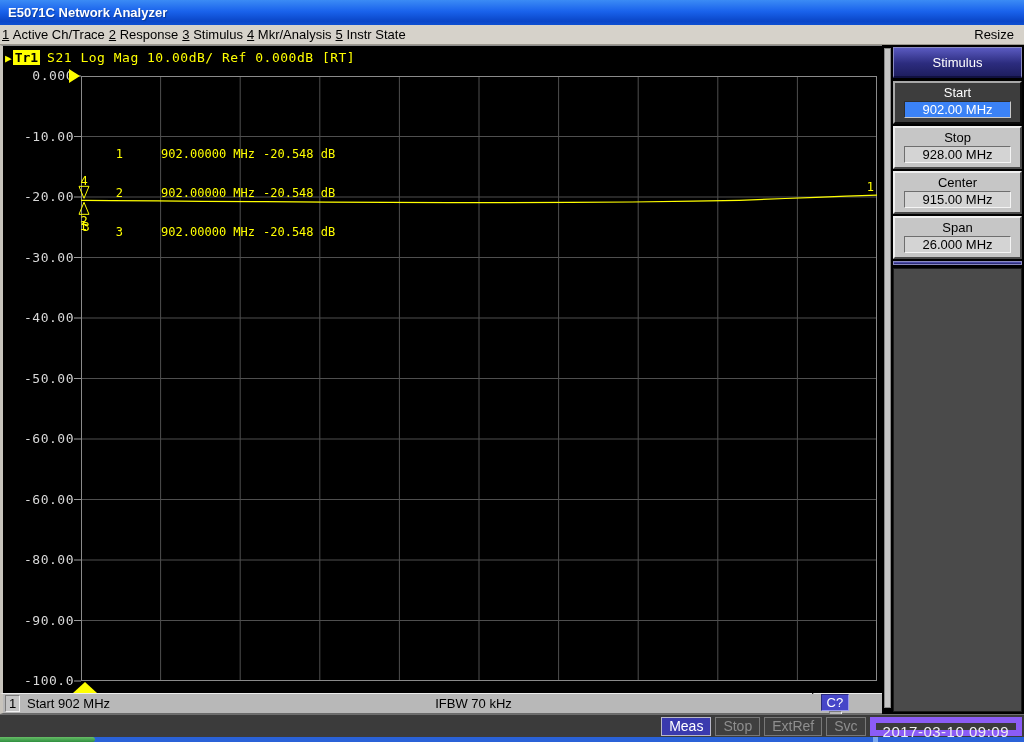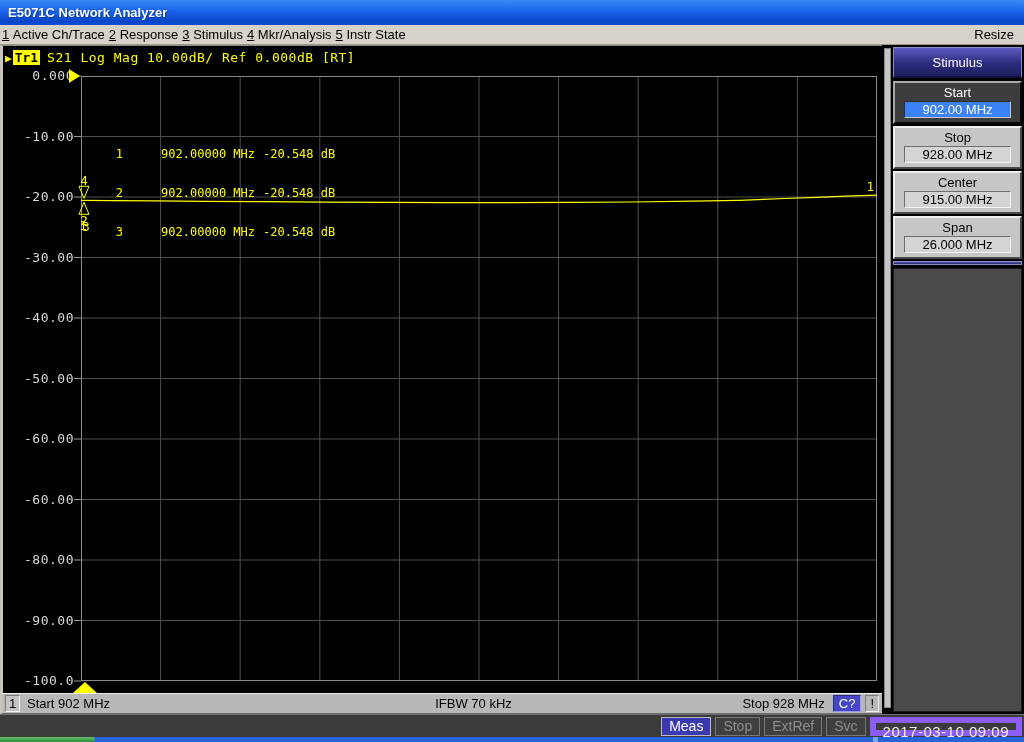"Stop 928 MHz" .sb-right { flex-direction: none -> column }
